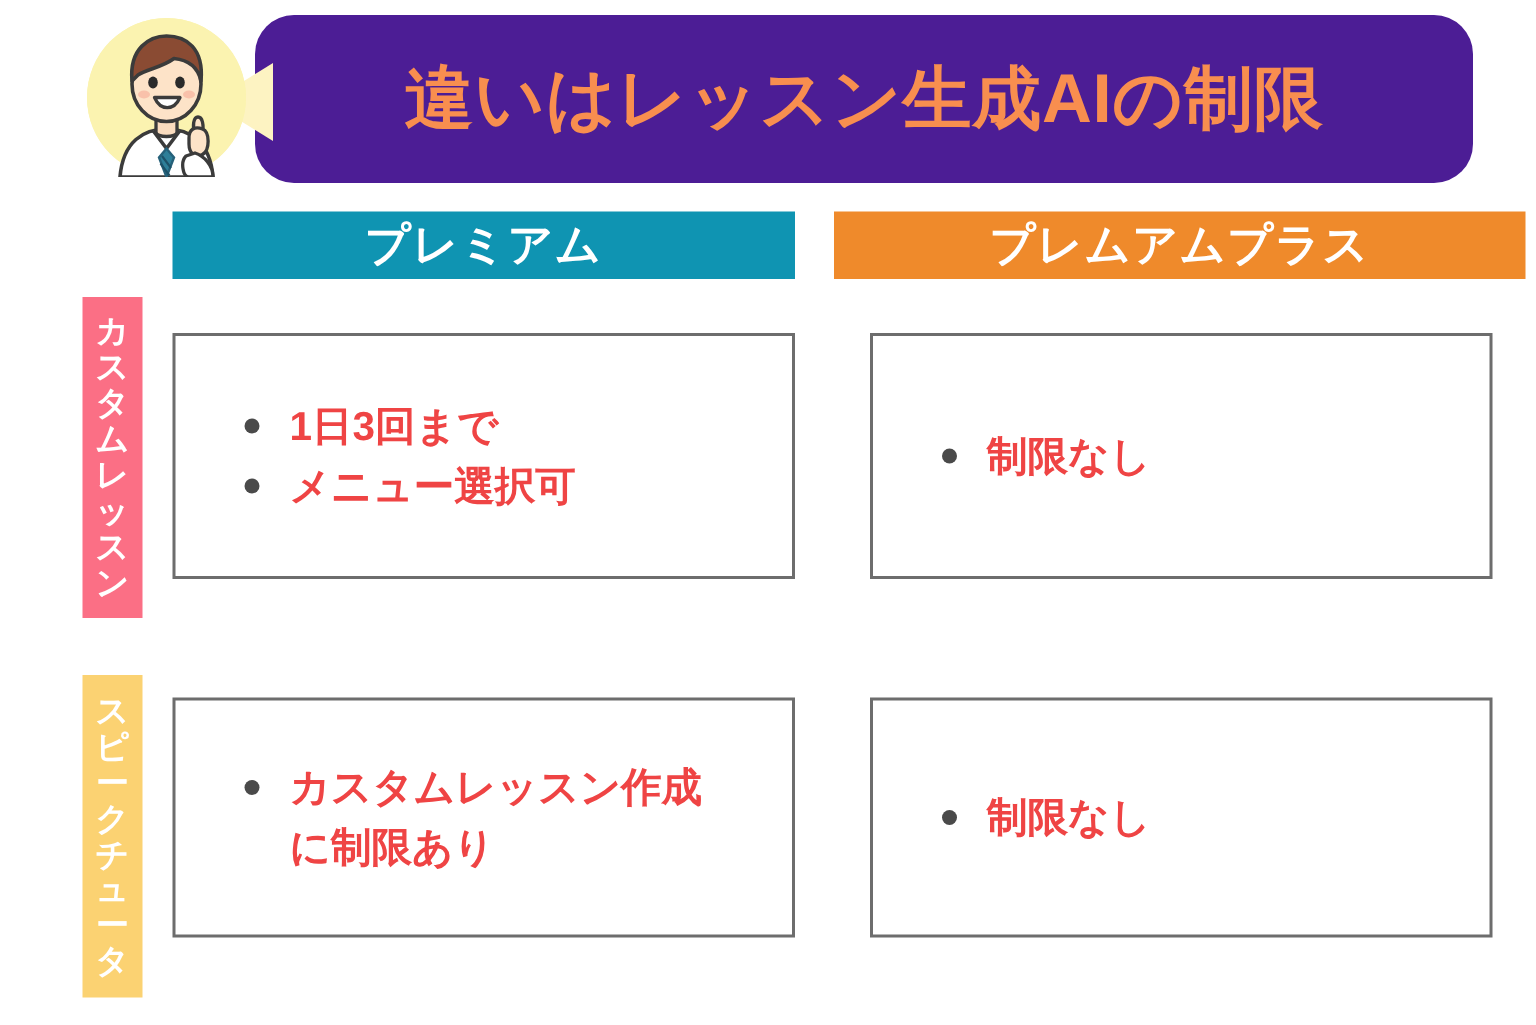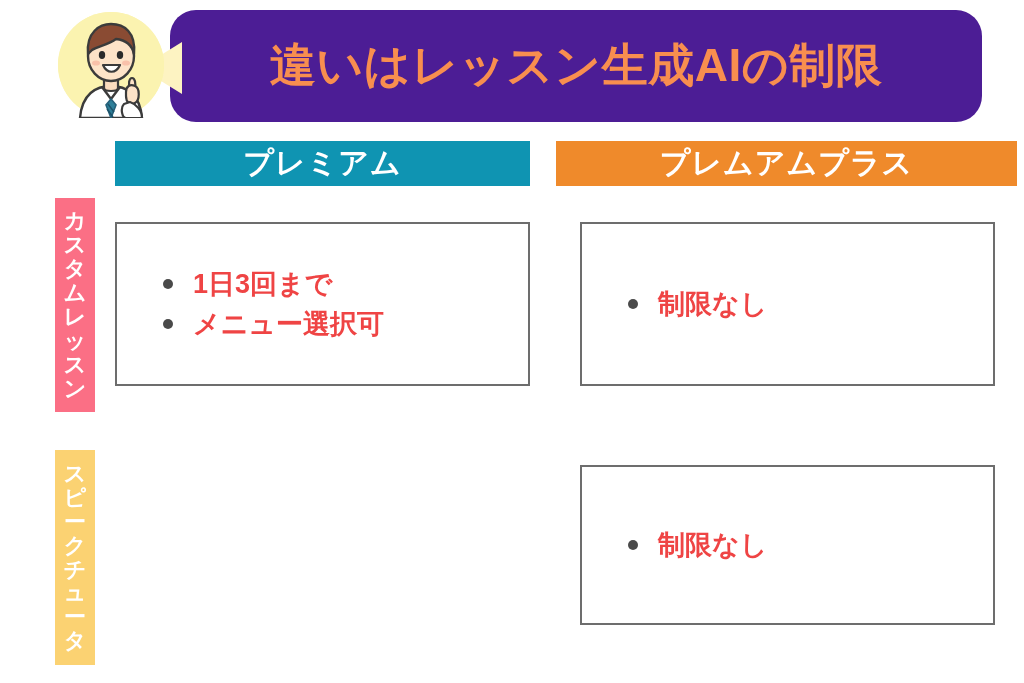"カスタムレッスン作成に制限あり" div.cell { html: none -> <div> <ul> <li>カスタムレッスン作成に制限あり</li> </ul> </div> }
